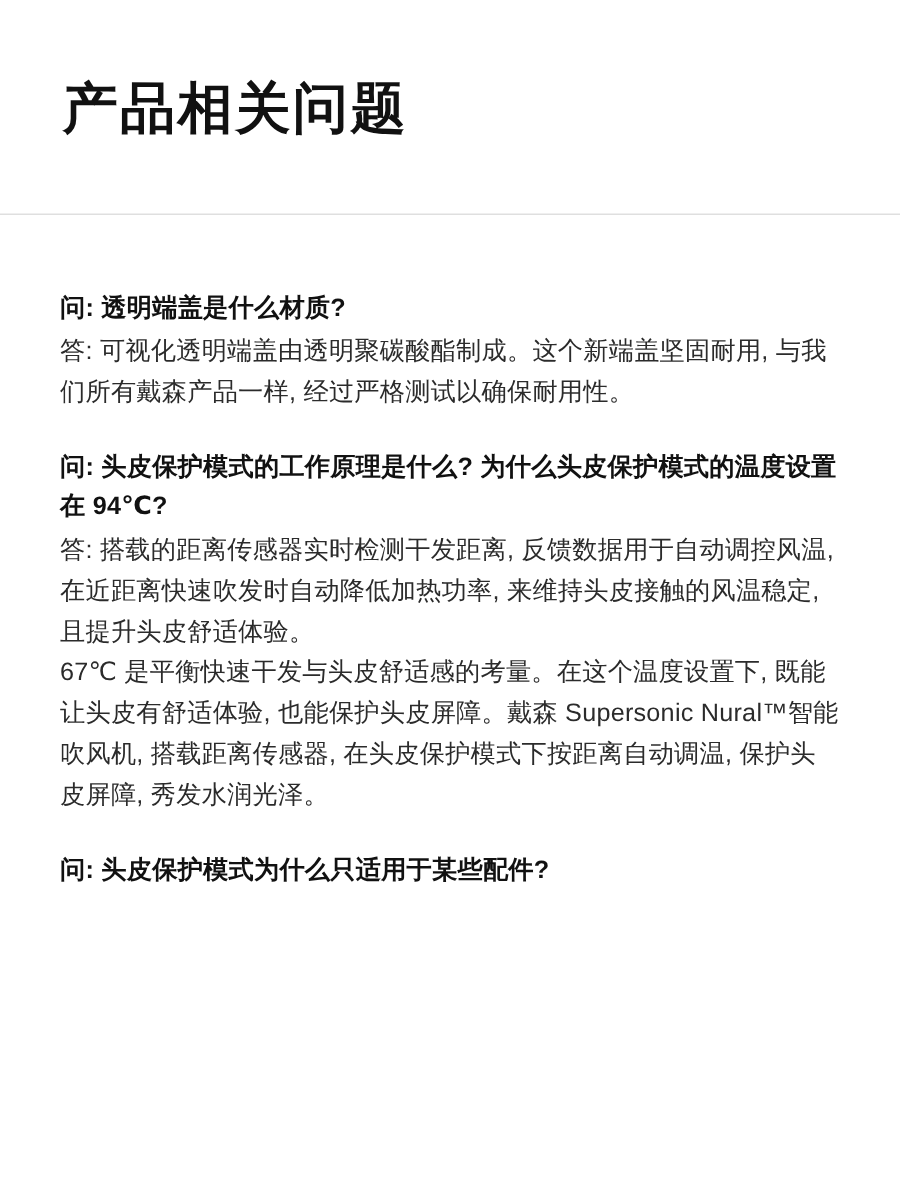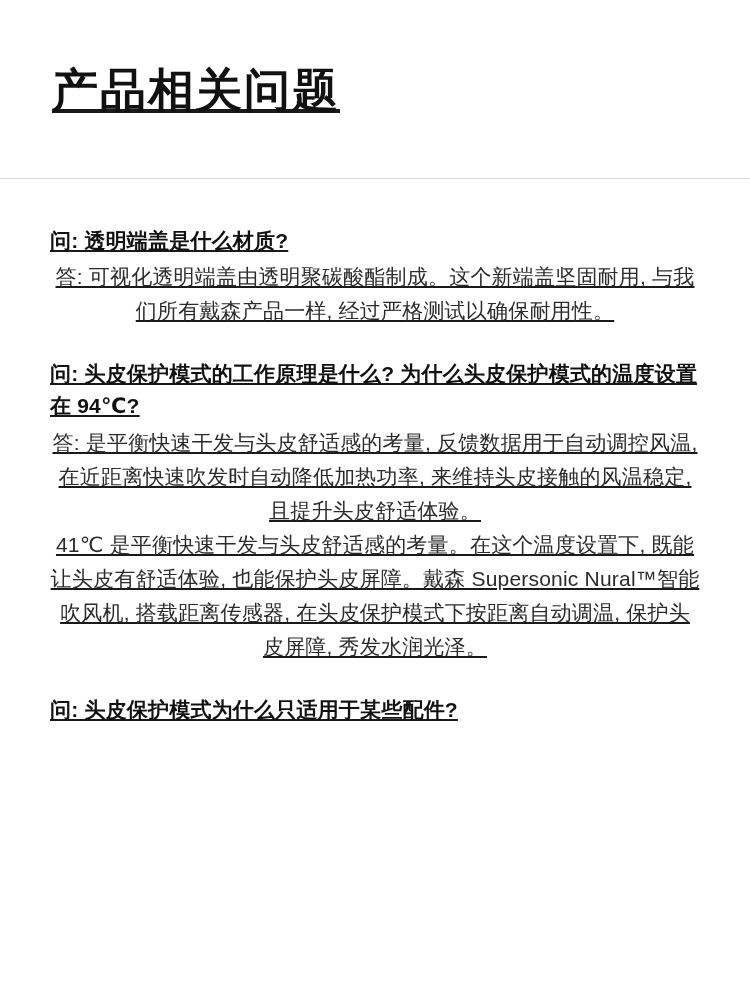"产品相关问题" .title-block { text-decoration: underline -> none }
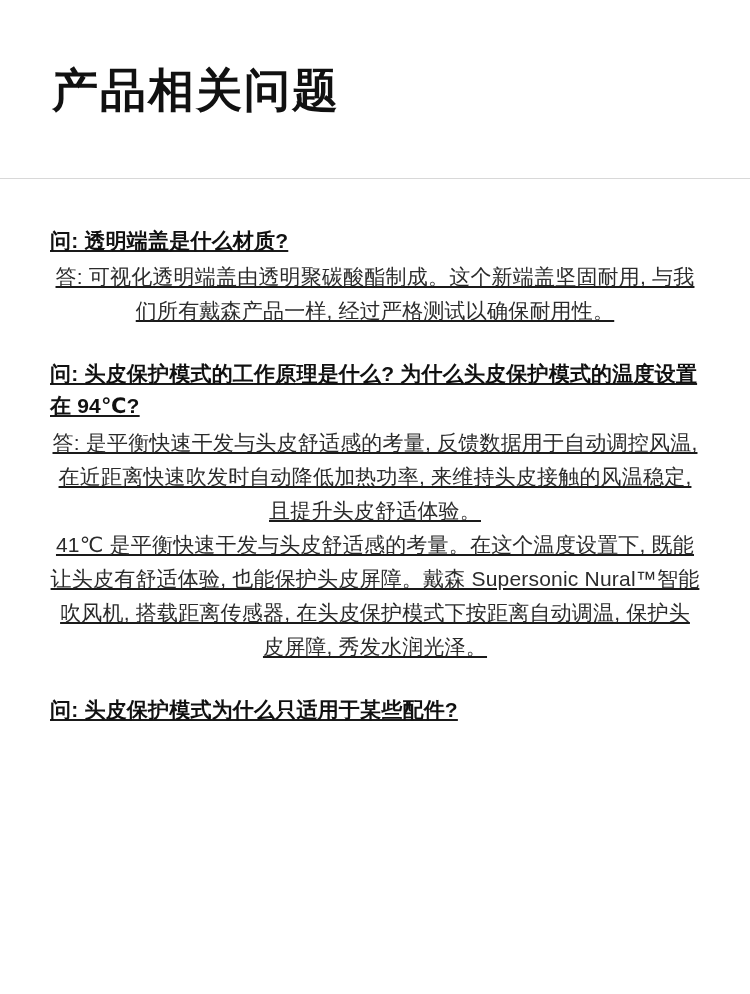"问: 透明端盖是什么材质?" .faq-list { padding: 46px 50px 0 50px -> 62px 50px 0 50px; text-decoration: underline -> none }
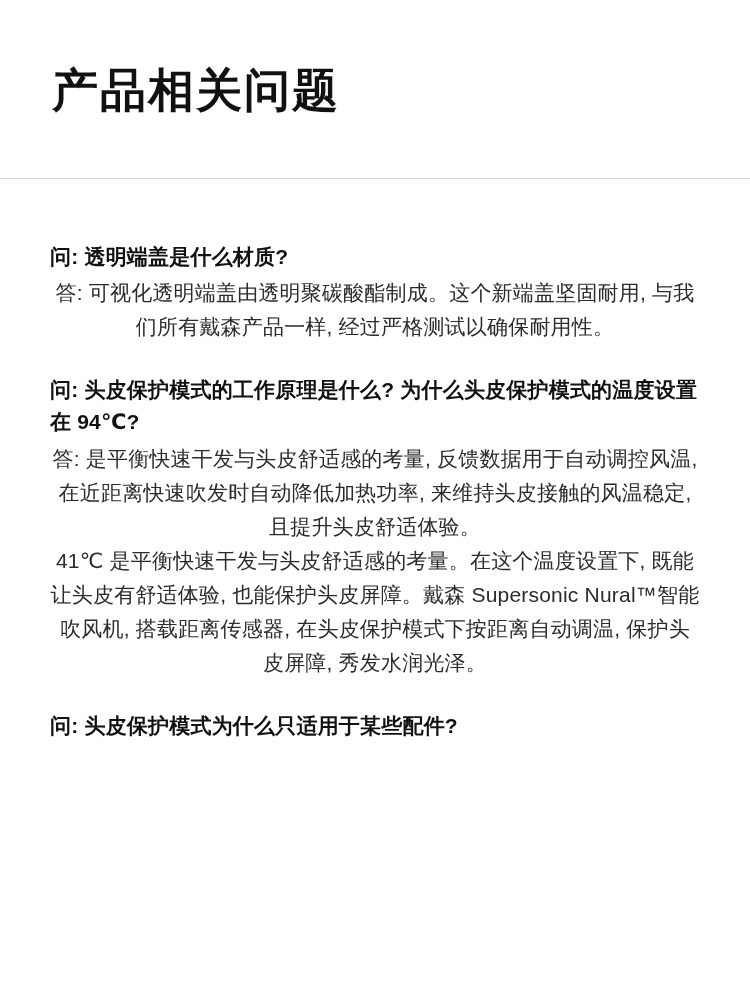"答: 可视化透明端盖由透明聚碳酸酯制成。这个新端盖坚固耐用," .faq-a { text-align: center -> none }
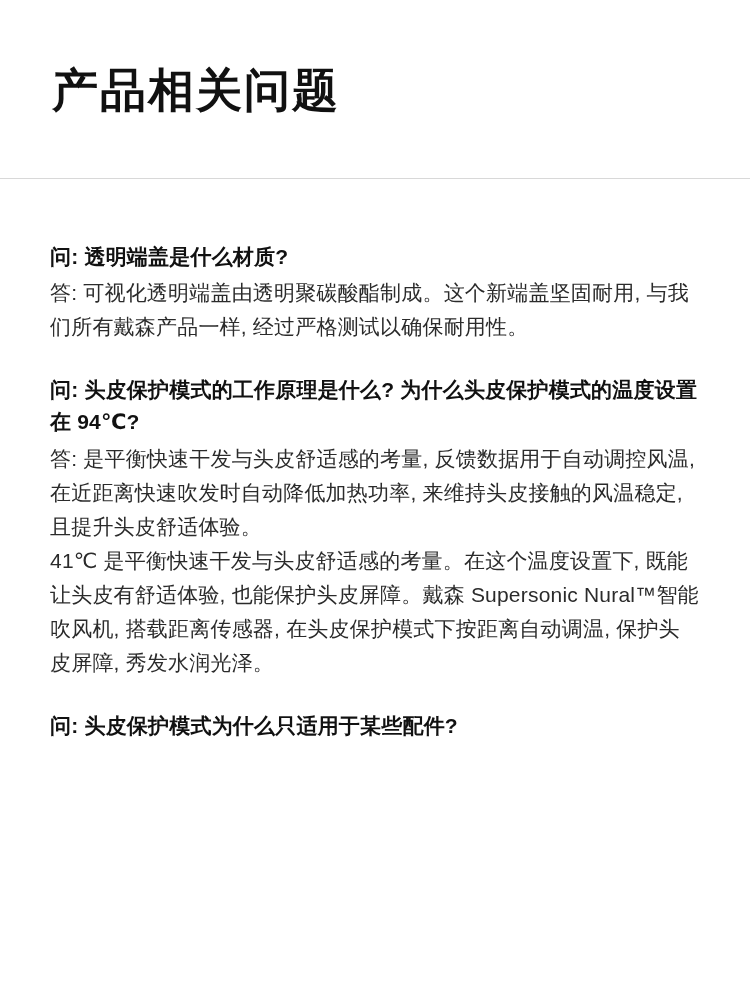"答: 是平衡快速干发与头皮舒适感的考量, 反馈数据用于自动调控风温," p.para { text: 是平衡快速干发与头皮舒适感的考量 -> 搭载的距离传感器实时检测干发距离 }
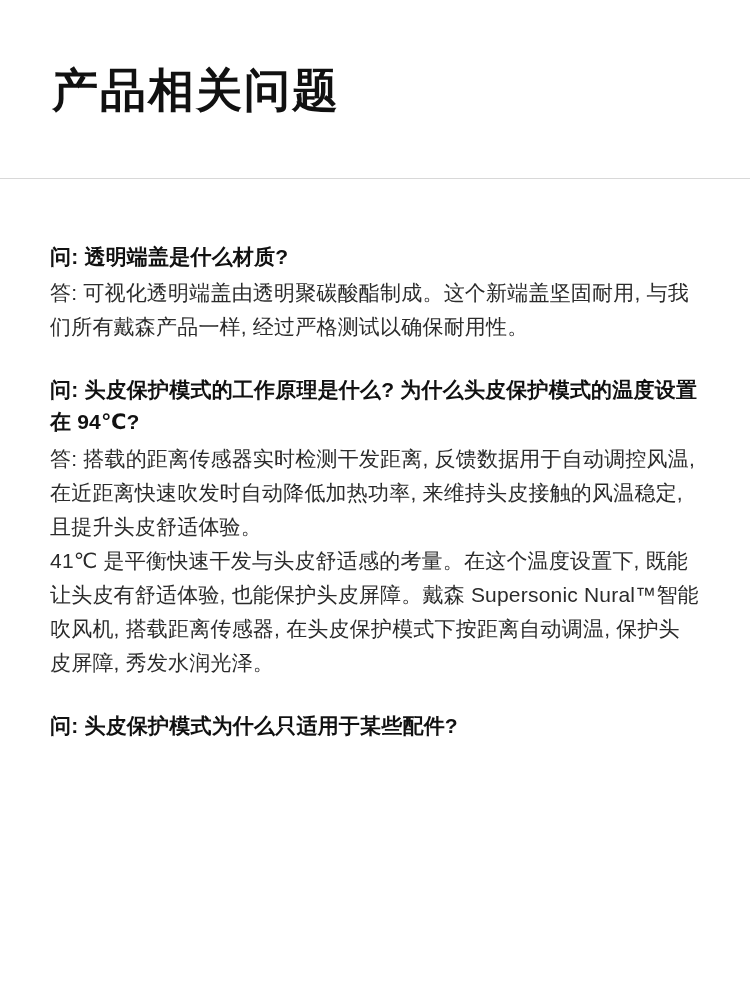"41℃ 是平衡快速干发与头皮舒适感的考量。在这个温度设置下," p.para { text: 41 -> 67 }
